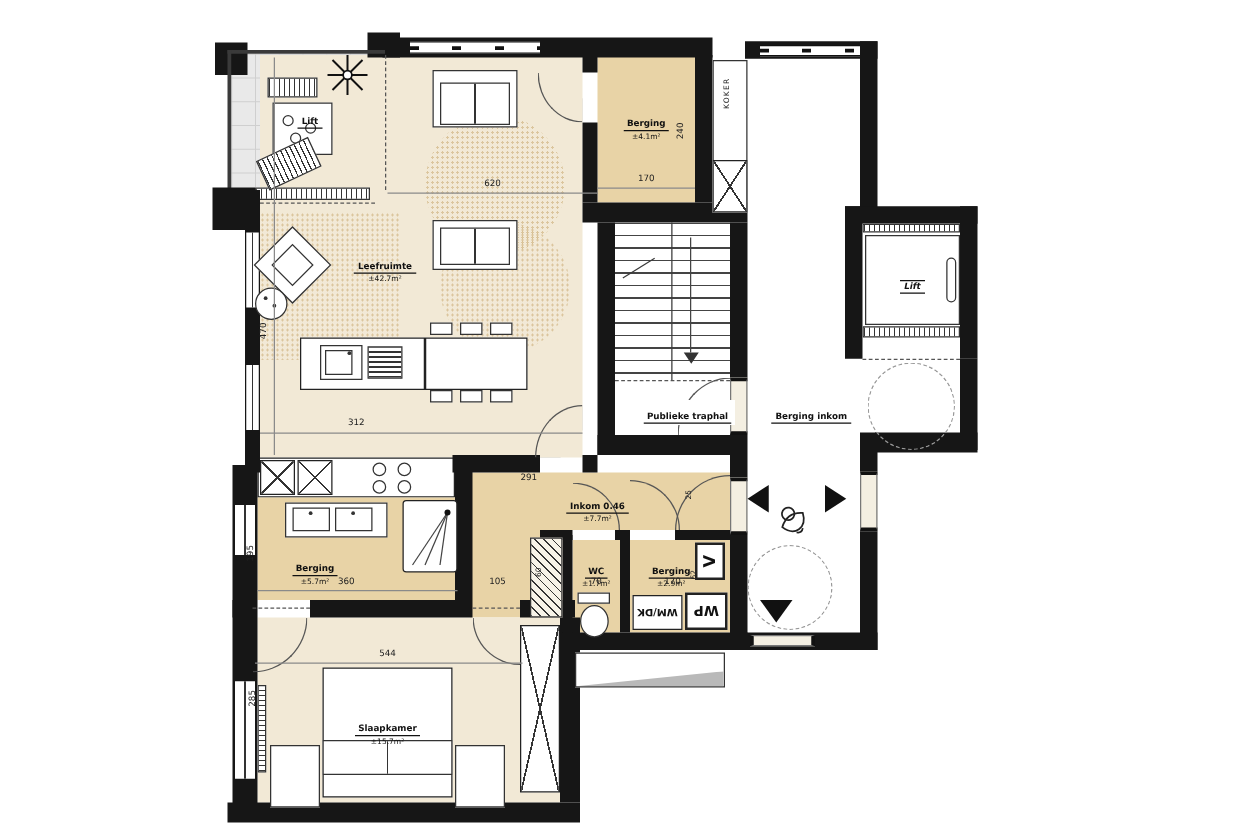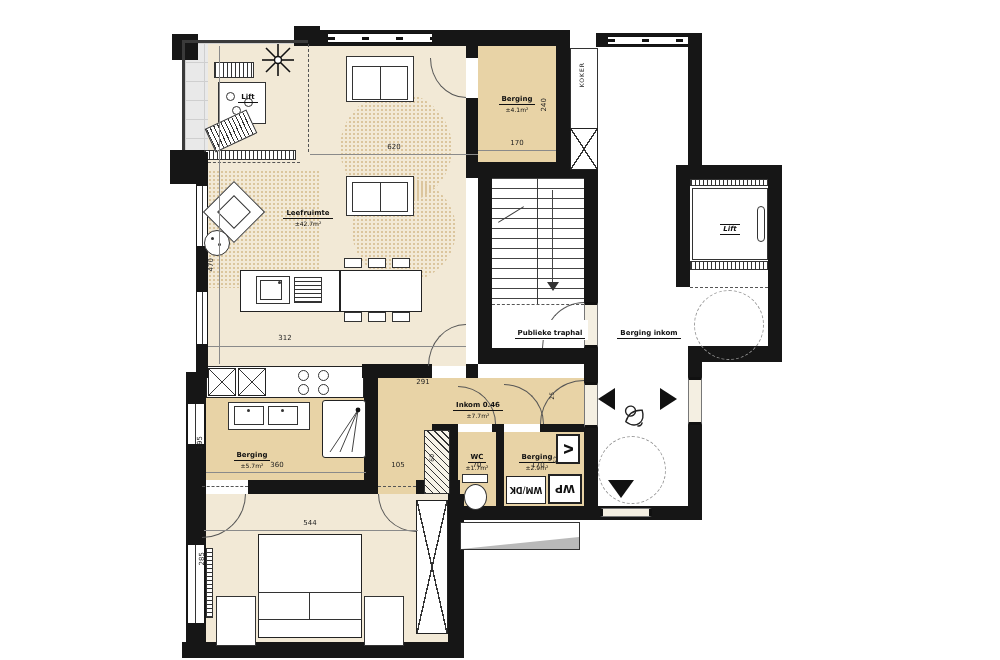"Slaapkamer" div.rlabel { html: none -> <div> <div>Slaapkamer</div> <div>±15.7m²</div> </div> }
